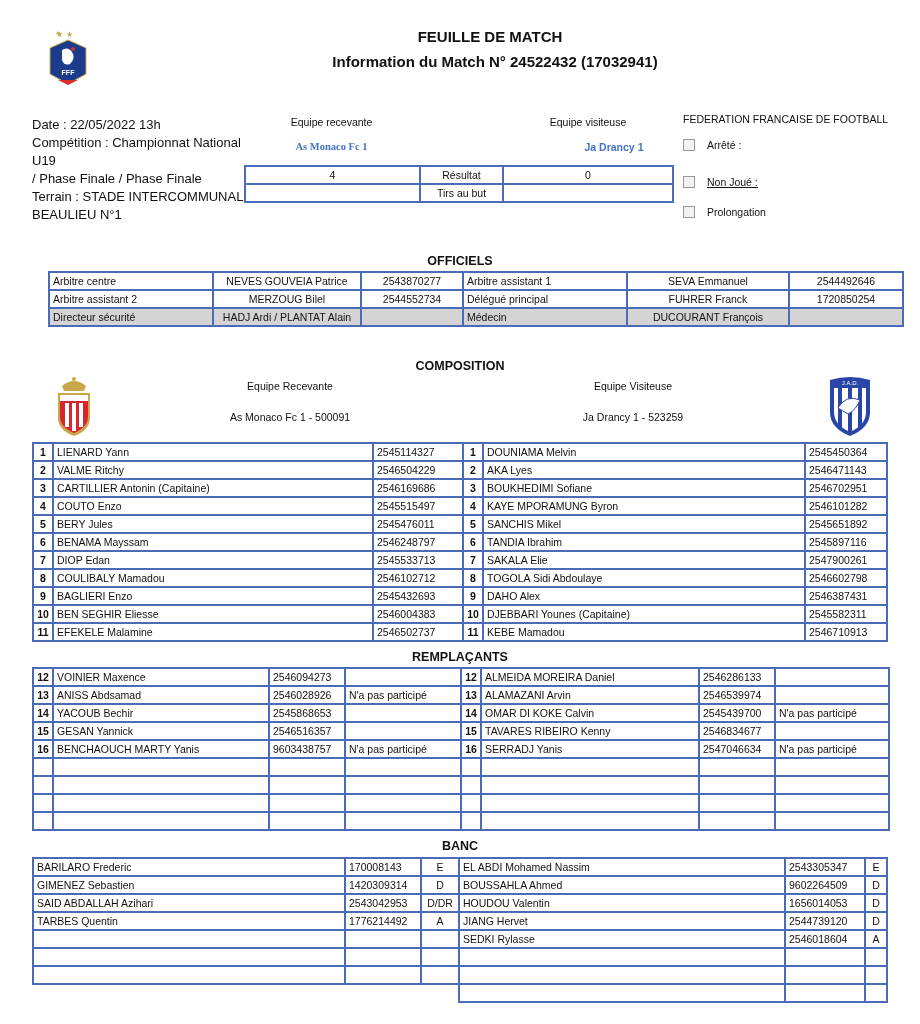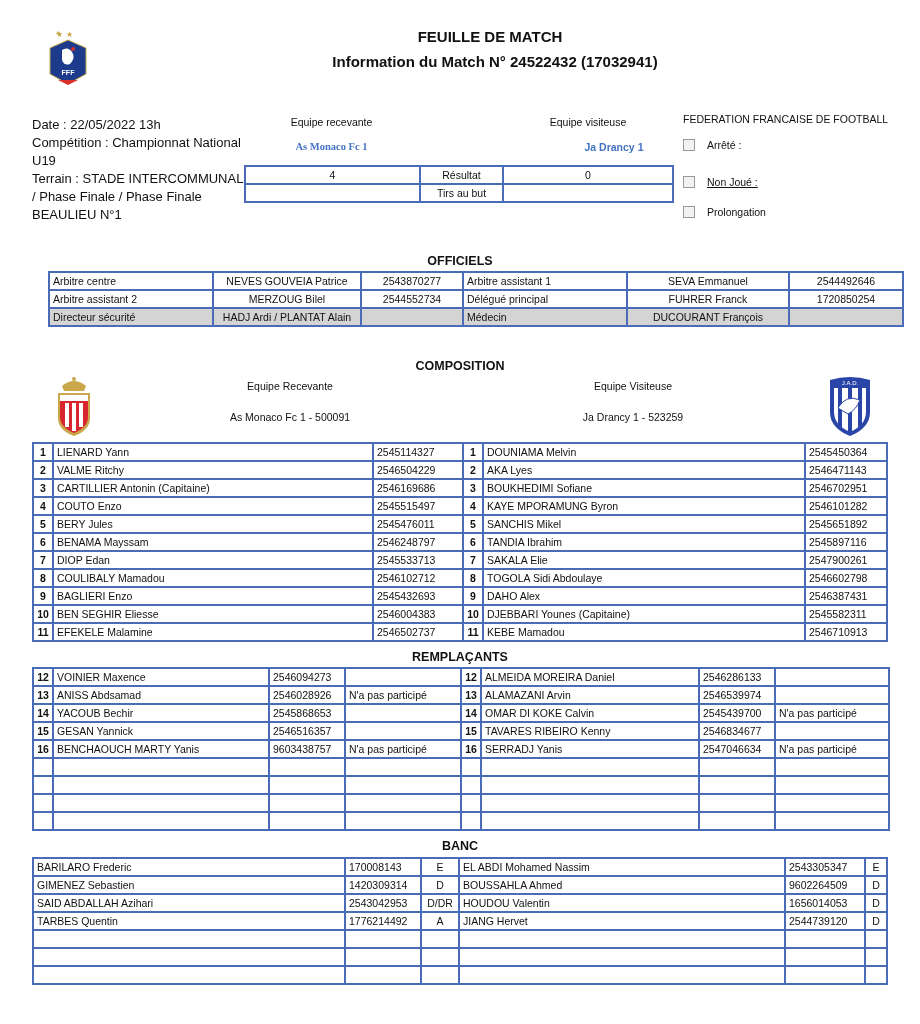"Terrain : STADE INTERCOMMUNAL" div { order: before "/ Phase Finale / Phase" -> after "/ Phase Finale / Phase" }
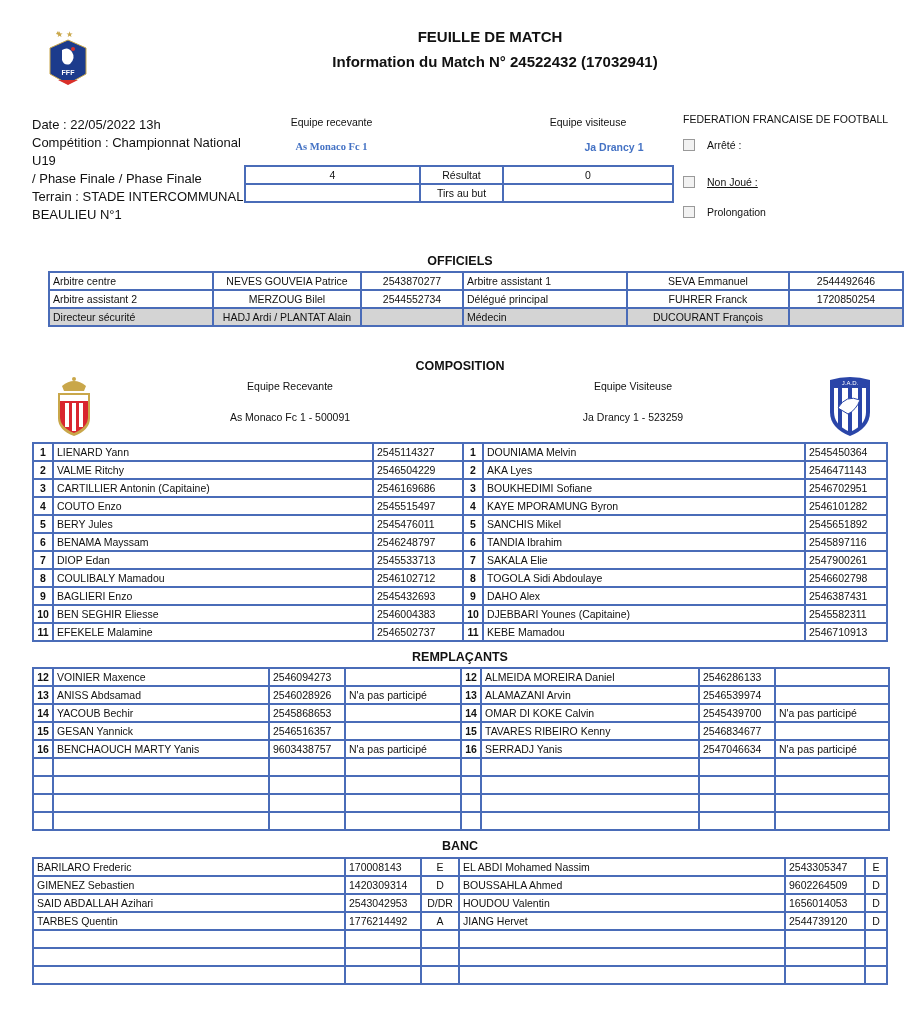"SEDKI Rylasse" tr { html: none -> <tr> <td>SEDKI Rylasse</td> <td>2546018604</td> <td>A</td> </tr> }
